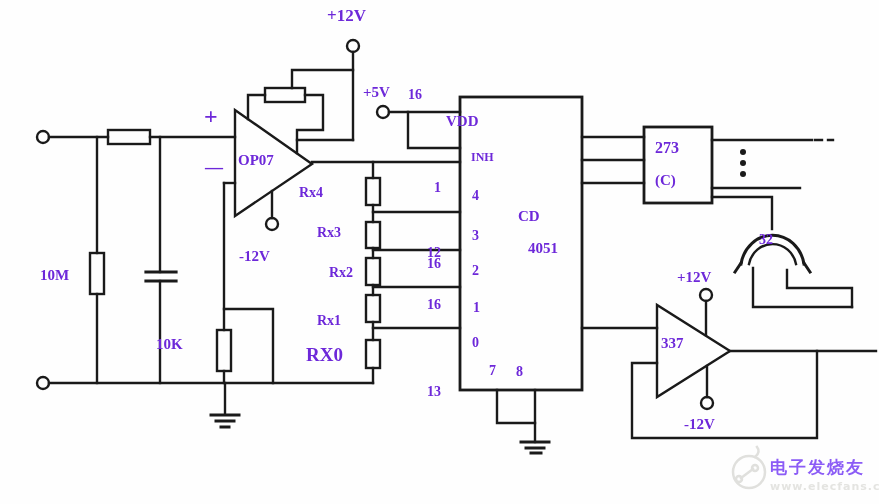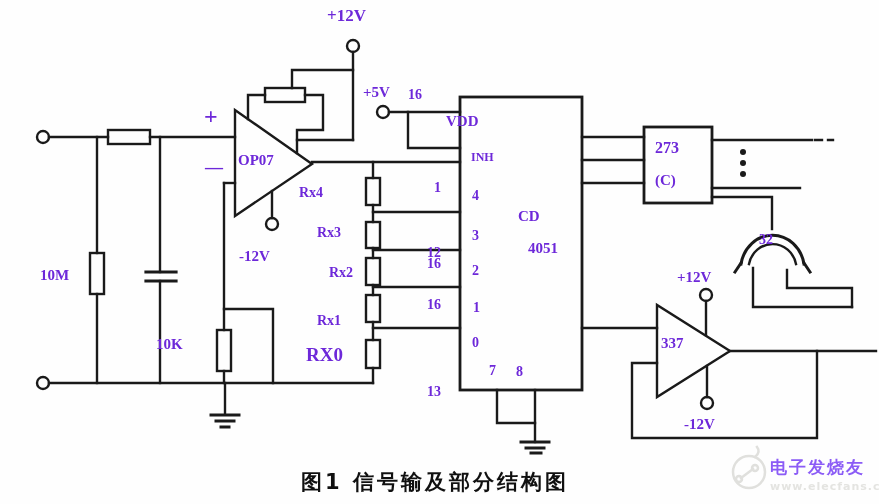"图1 信号输及部分结构图" div.caption { html: <div>图1 信号输及部分结构图</div> -> none }
